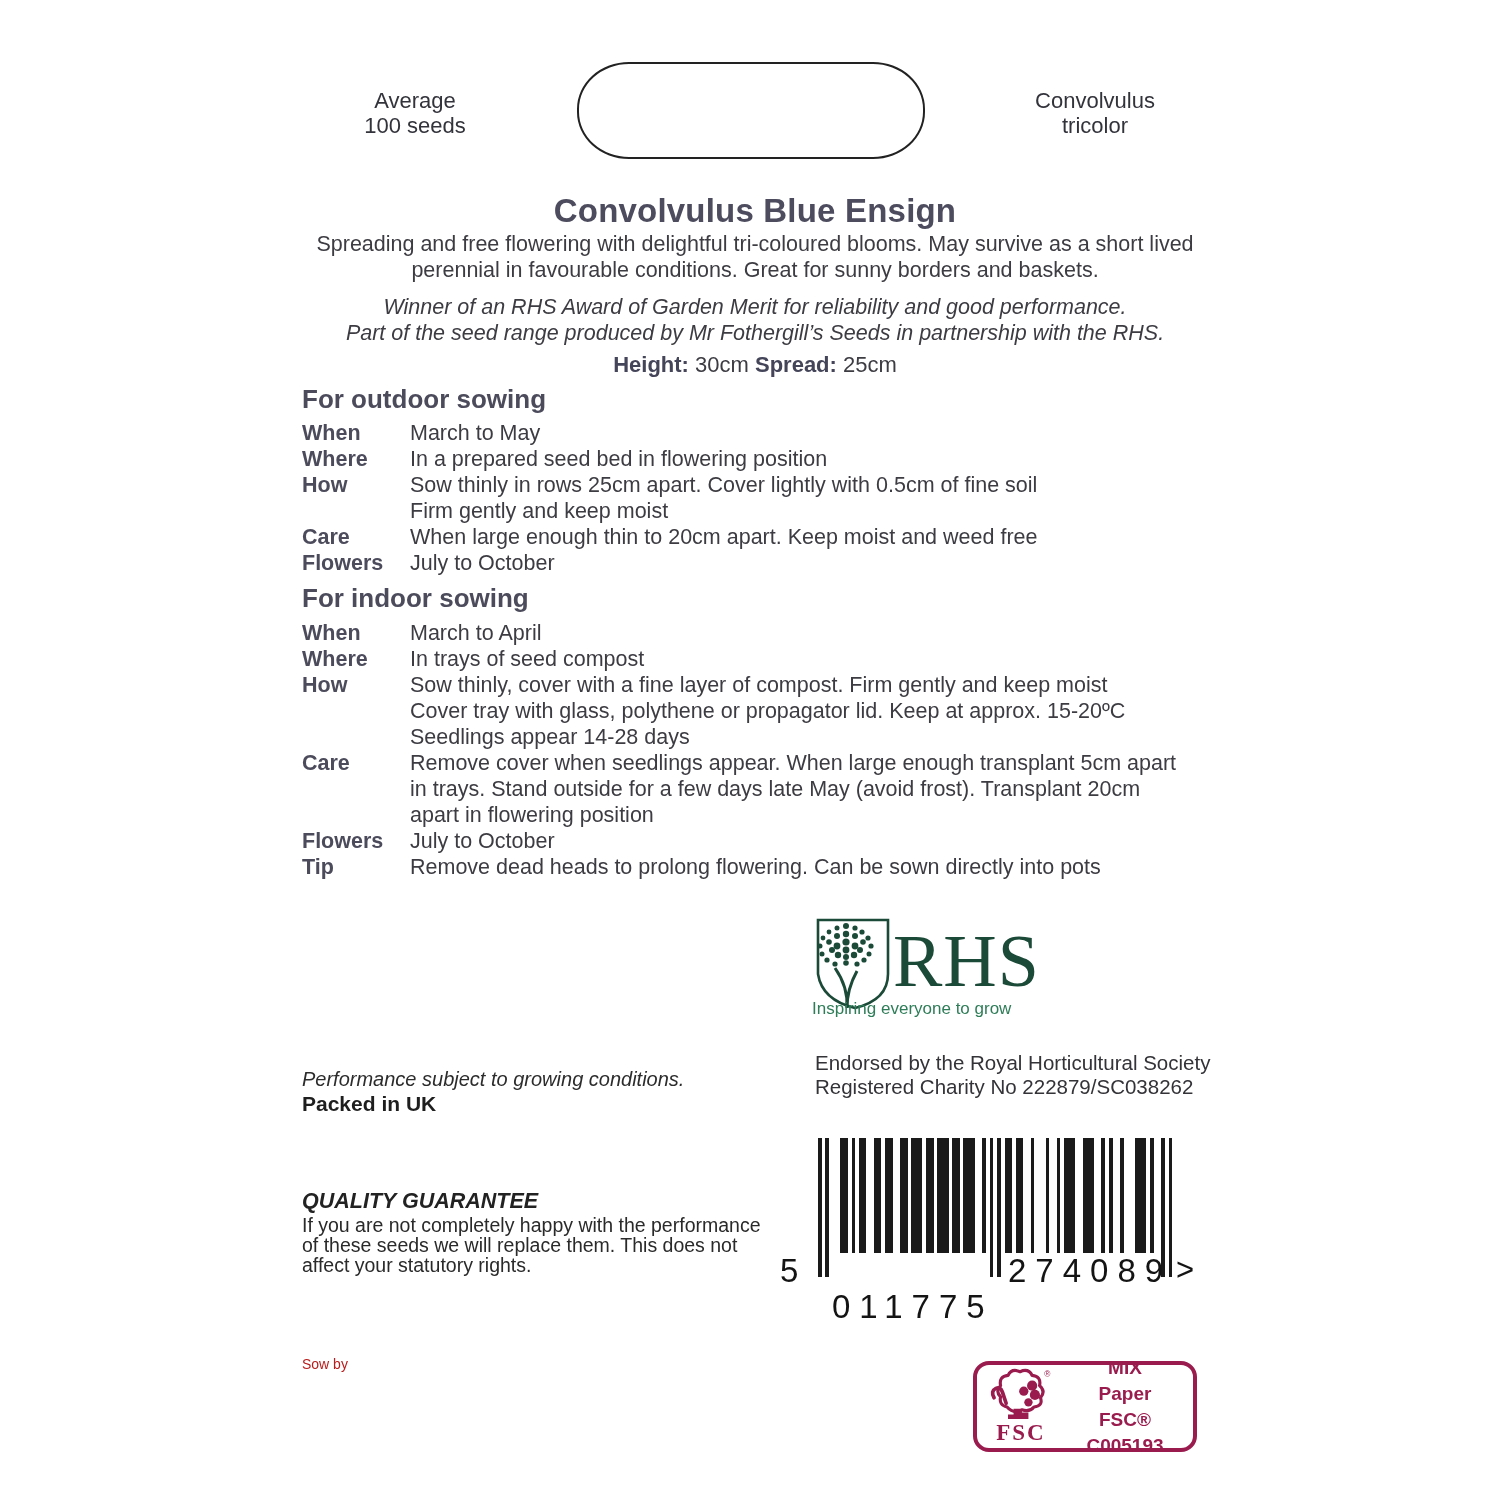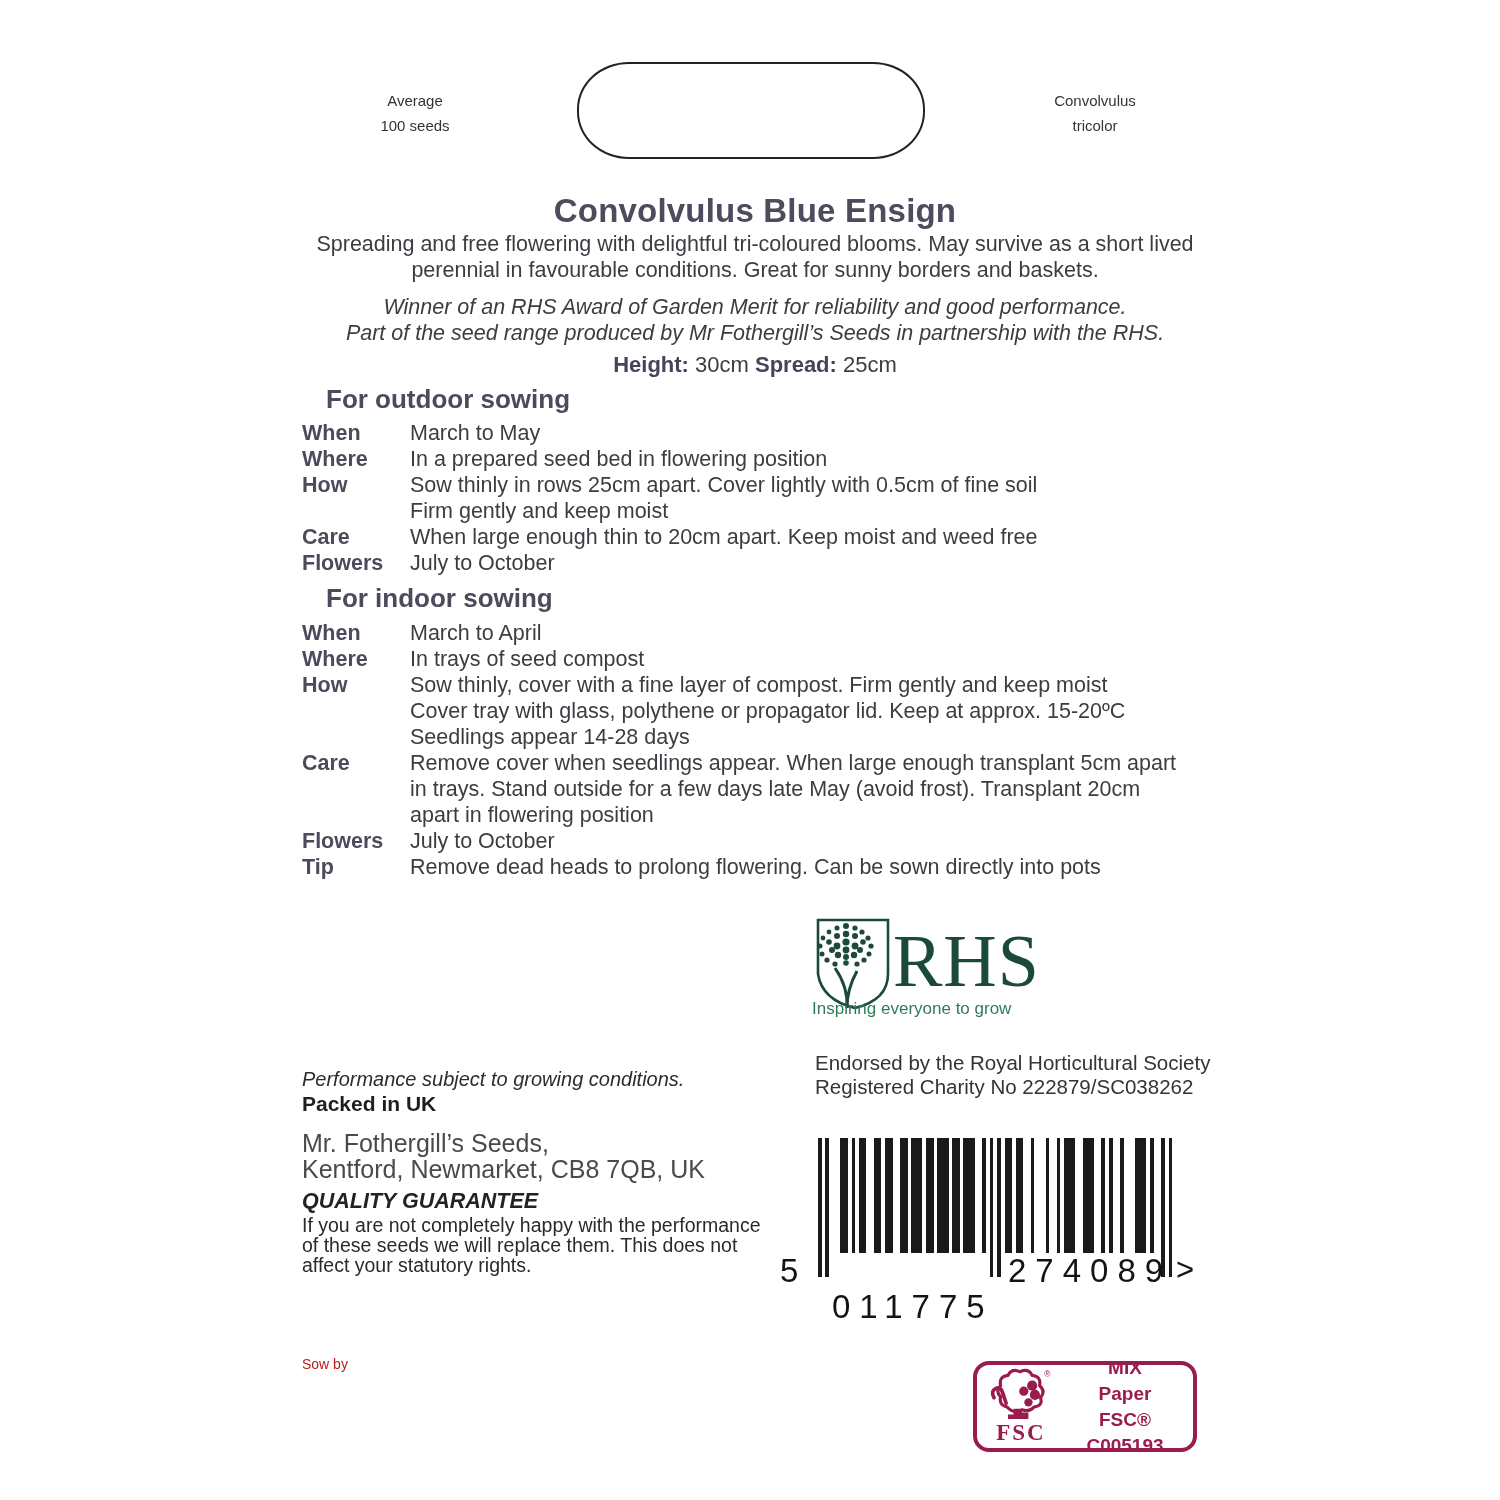"Average" .small-head { font-size: 15px -> 22px }
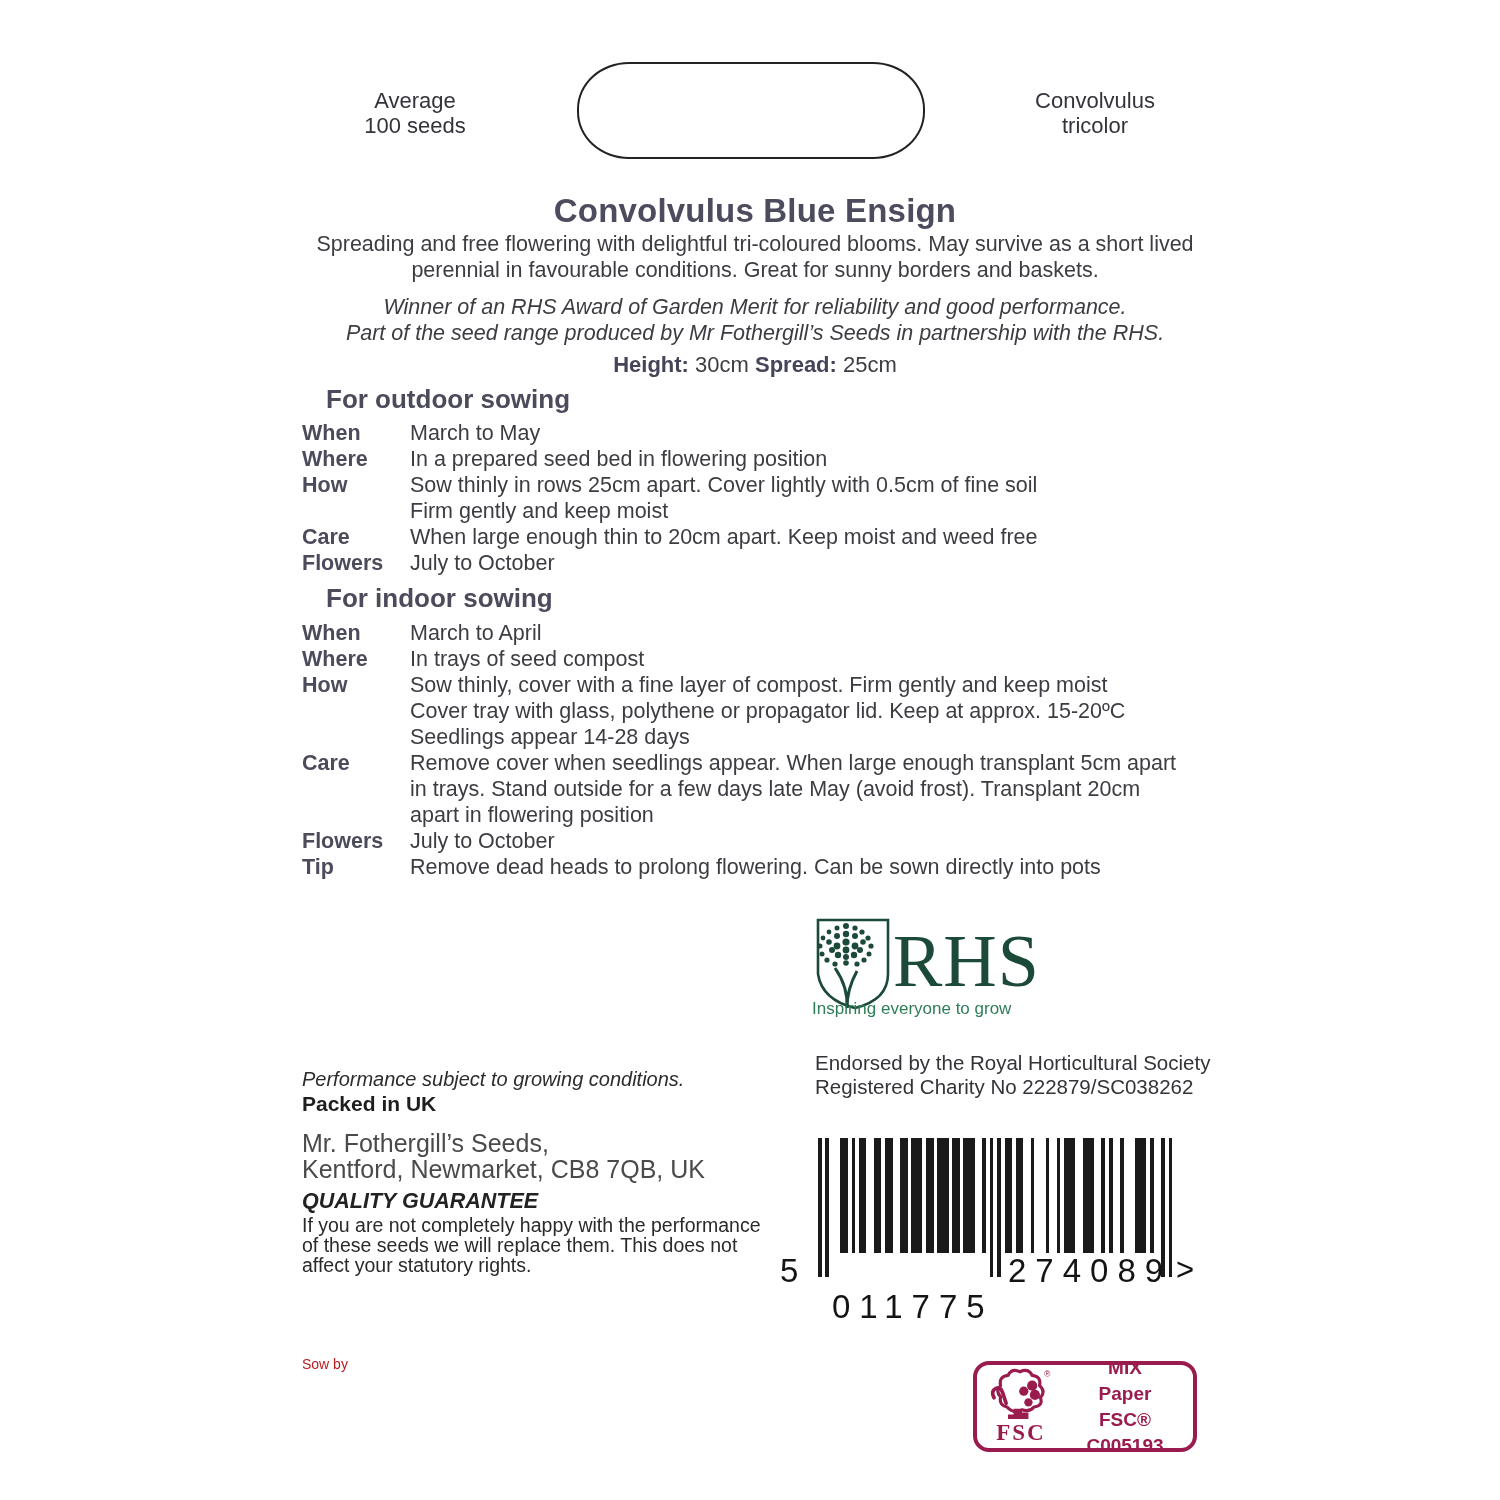"For outdoor sowing" .sow-heading { margin-left: 24px -> none }
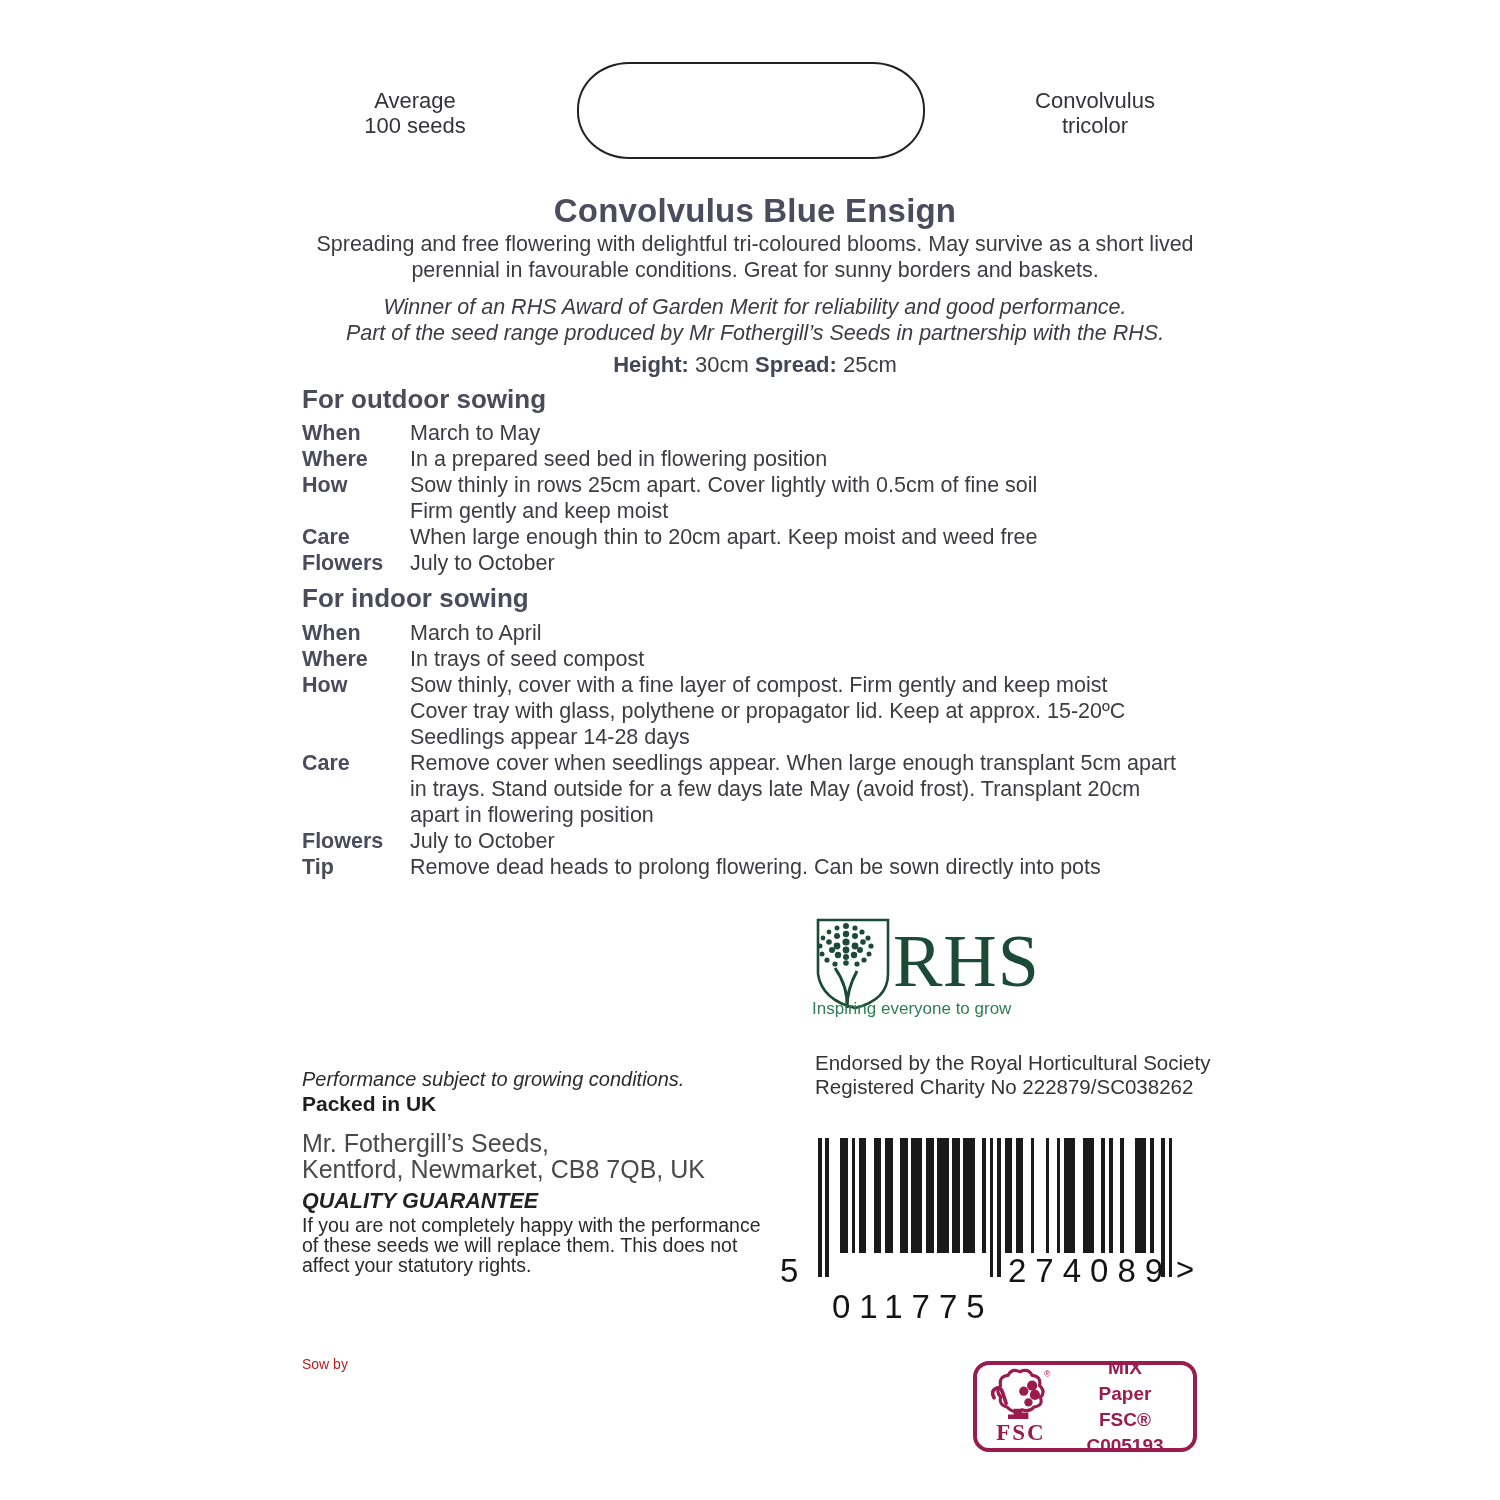"Mr. Fothergill’s Seeds," div.abs { html: <div> <div>Mr. Fothergill’s Seeds,</div> <div>Kentford, Newmarket, CB8 7QB, UK</div> </div> -> none }
